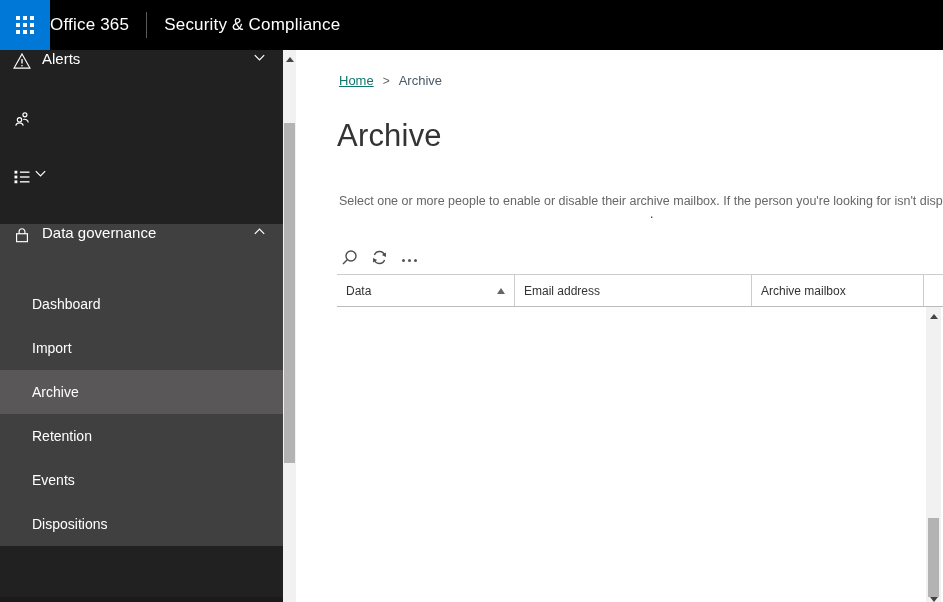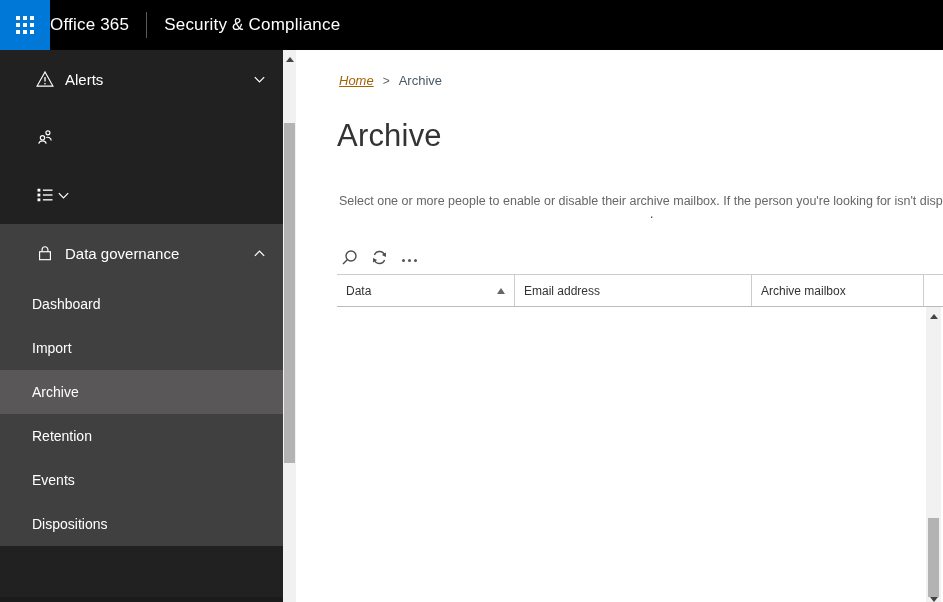"Alerts" .nav-item { align-items: center -> flex-start; padding: 0 16px 0 34px -> 0 16px 0 11px }
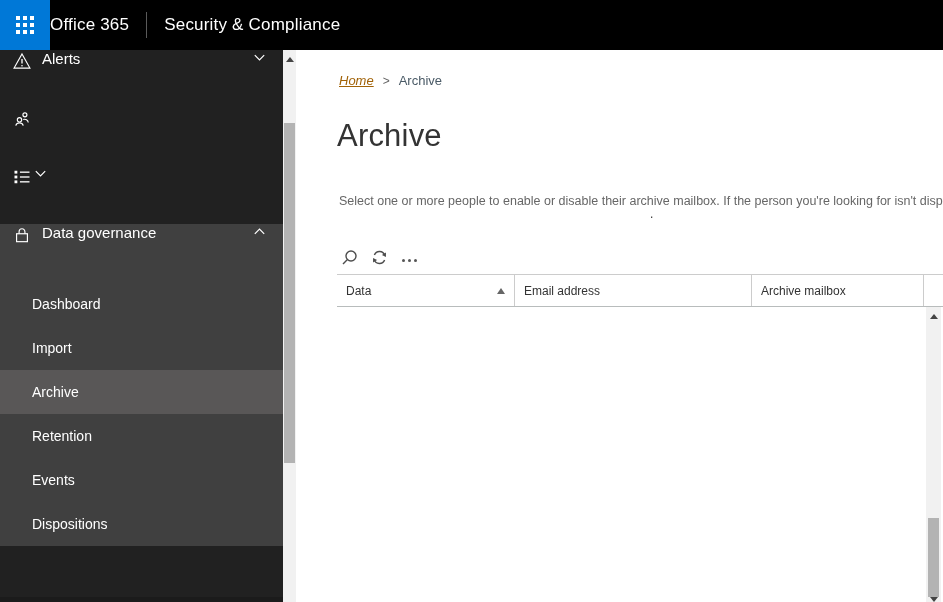"Home" .crumb-home { color: #a16207 -> #0f766e; font-style: italic -> none }
